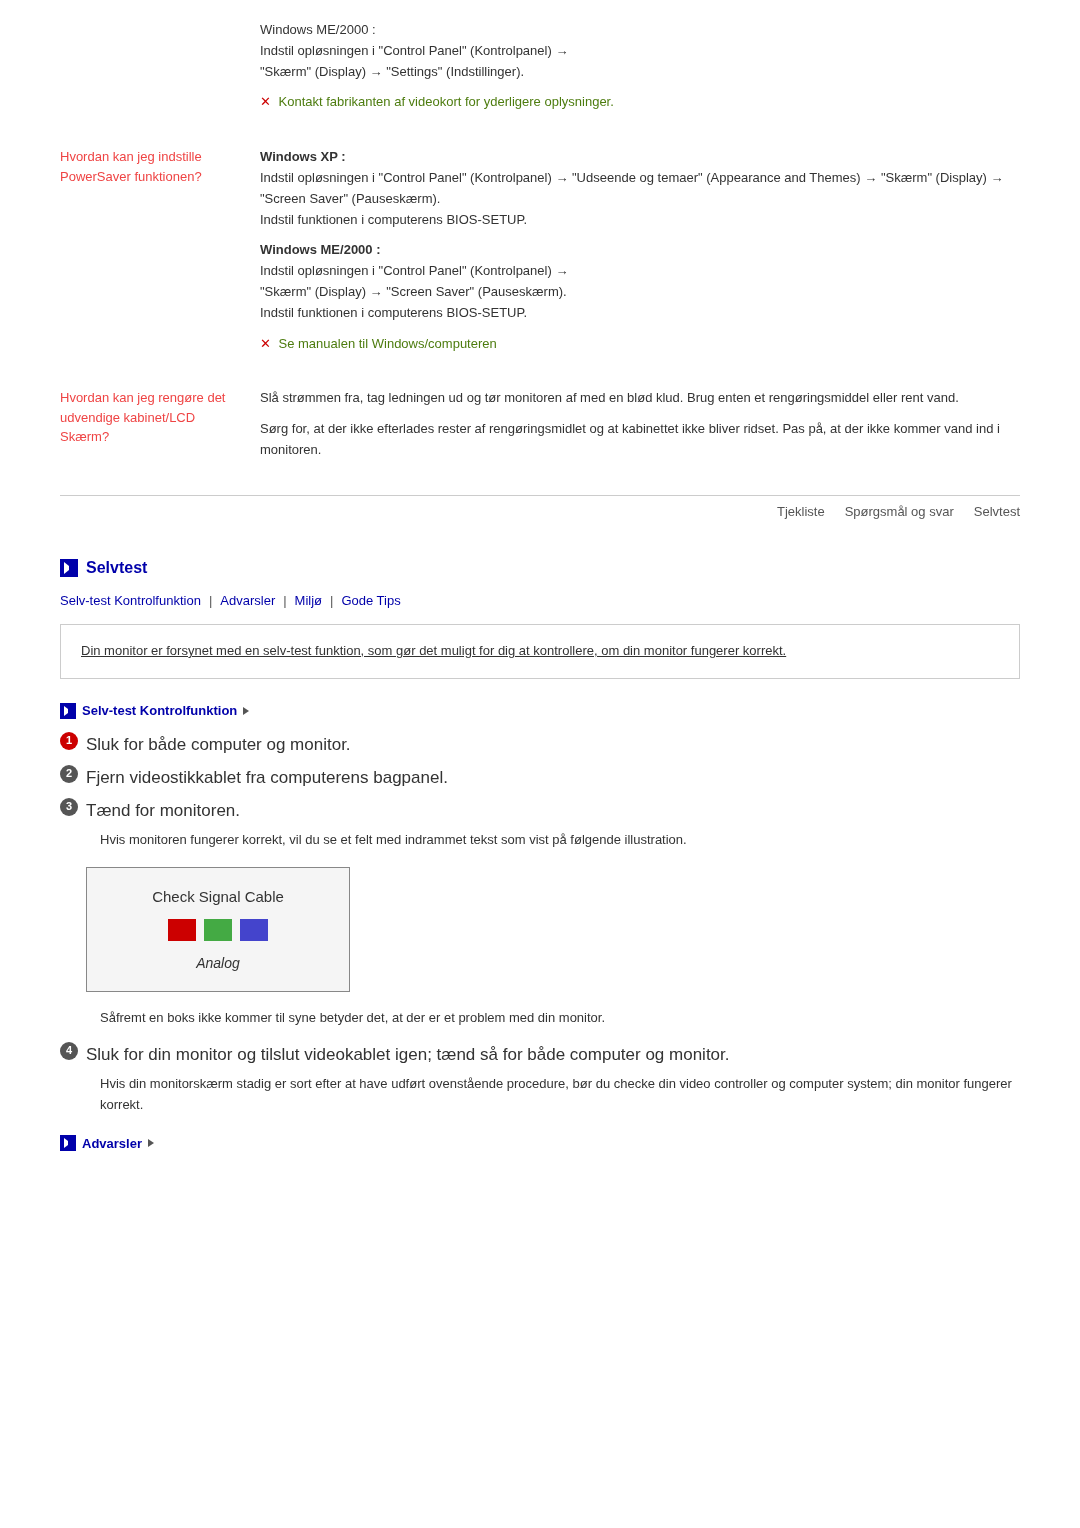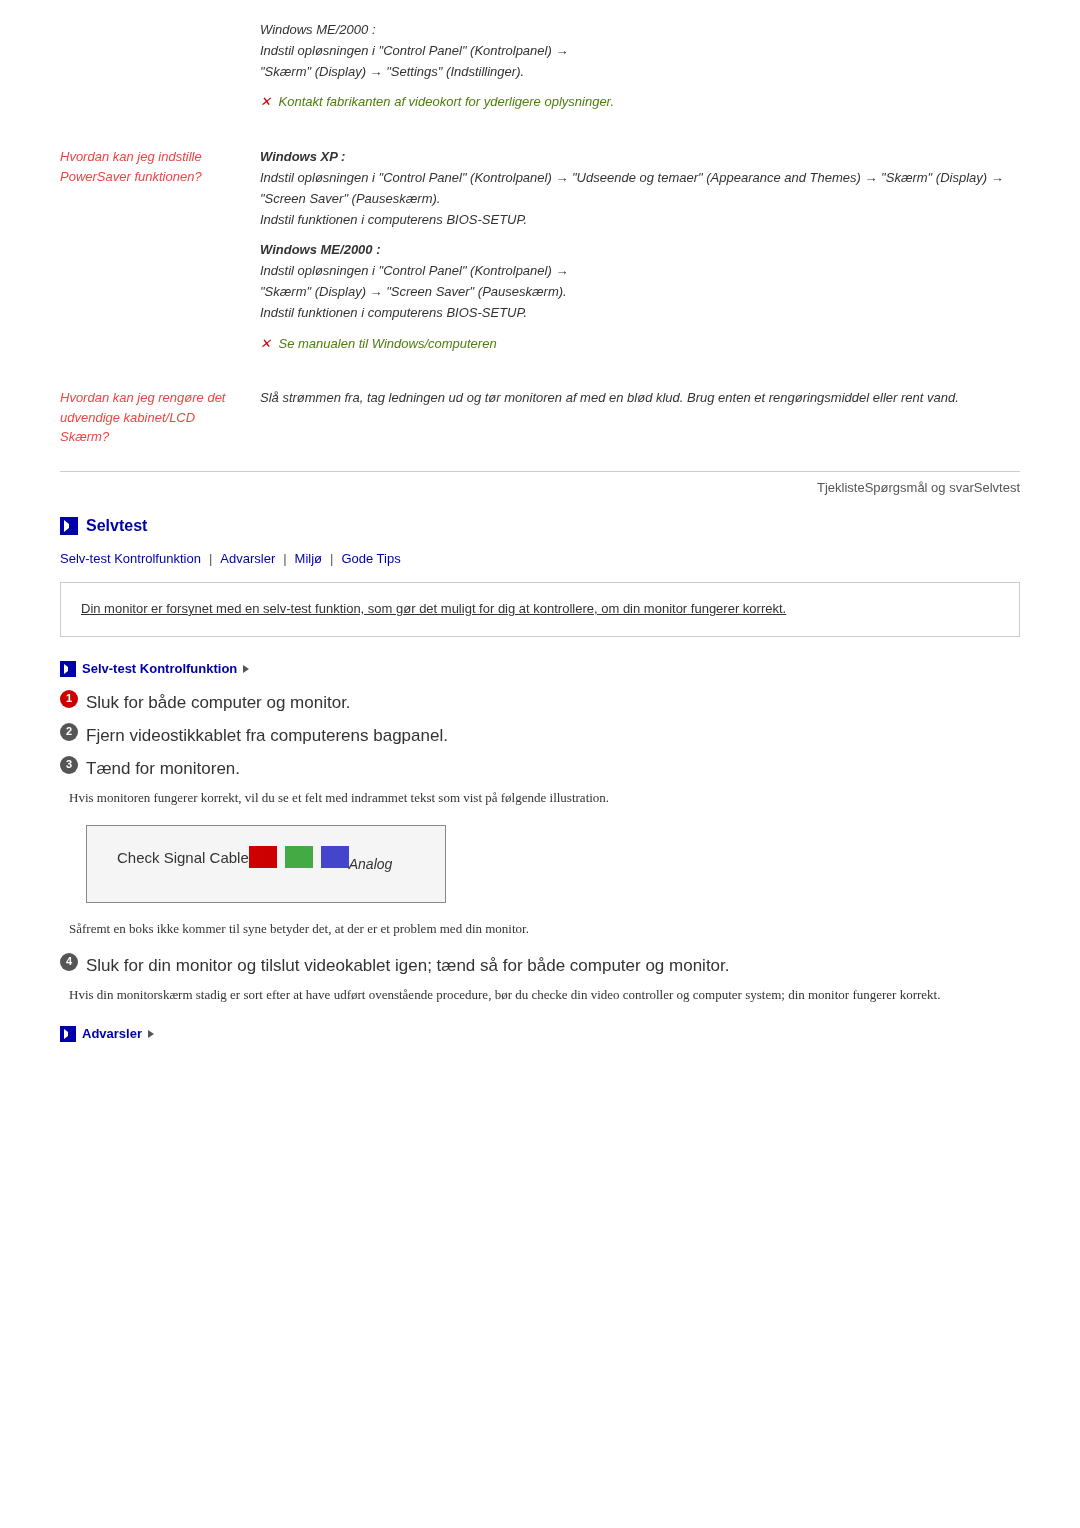"Windows ME/2000 :" .faq-row { font-style: italic -> none }
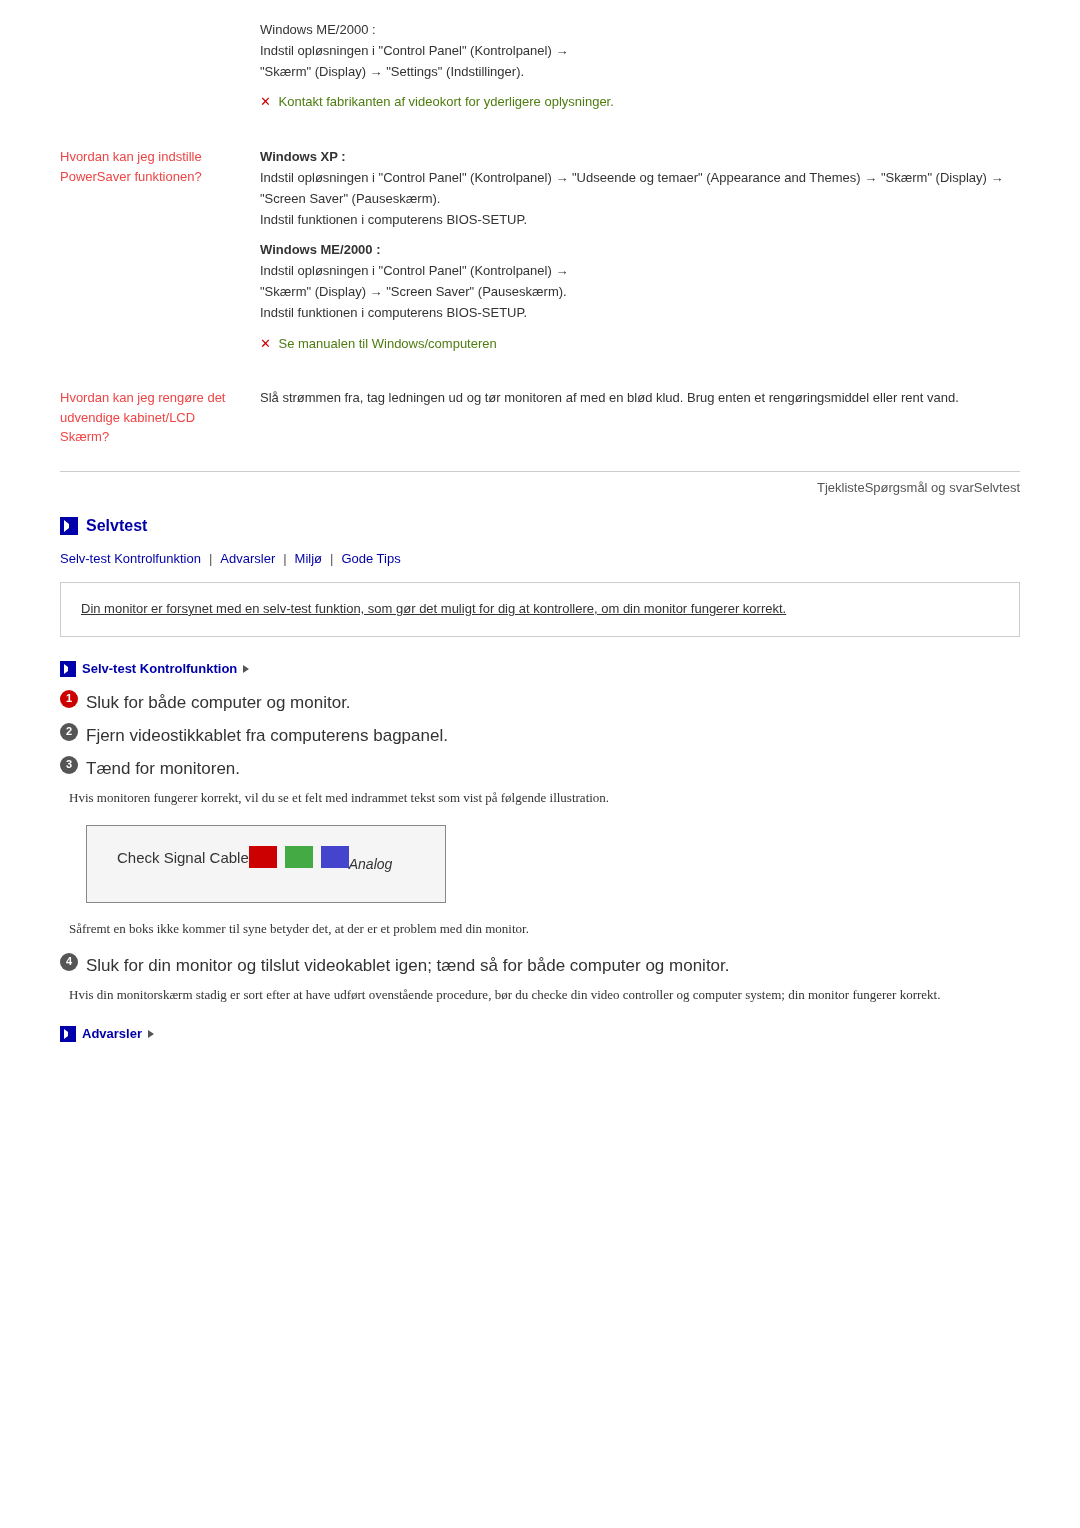"Sørg for, at der ikke" p { html: none -> <p>Sørg for, at der ikke efterlades rester af rengøringsmidlet og at kabinettet ikke bliver ridset. Pas på, at der ikke kommer vand ind i monitoren.</p> }
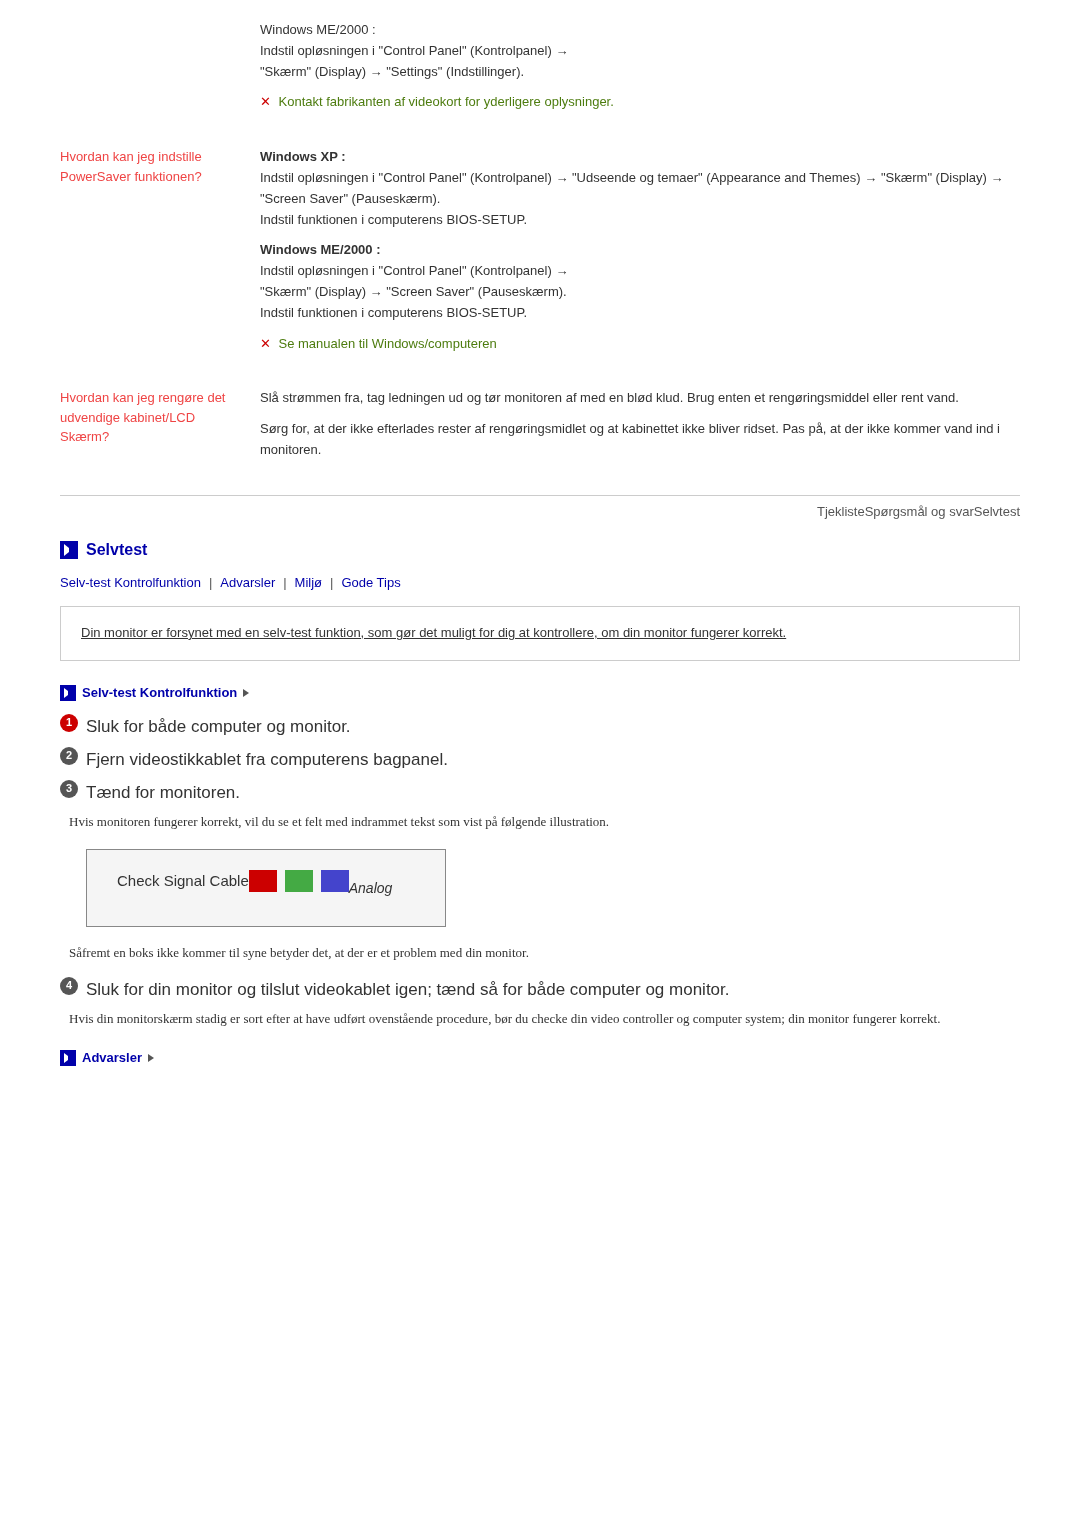"Tjekliste" .nav-bar { gap: none -> 20px; margin-bottom: 22px -> 40px }
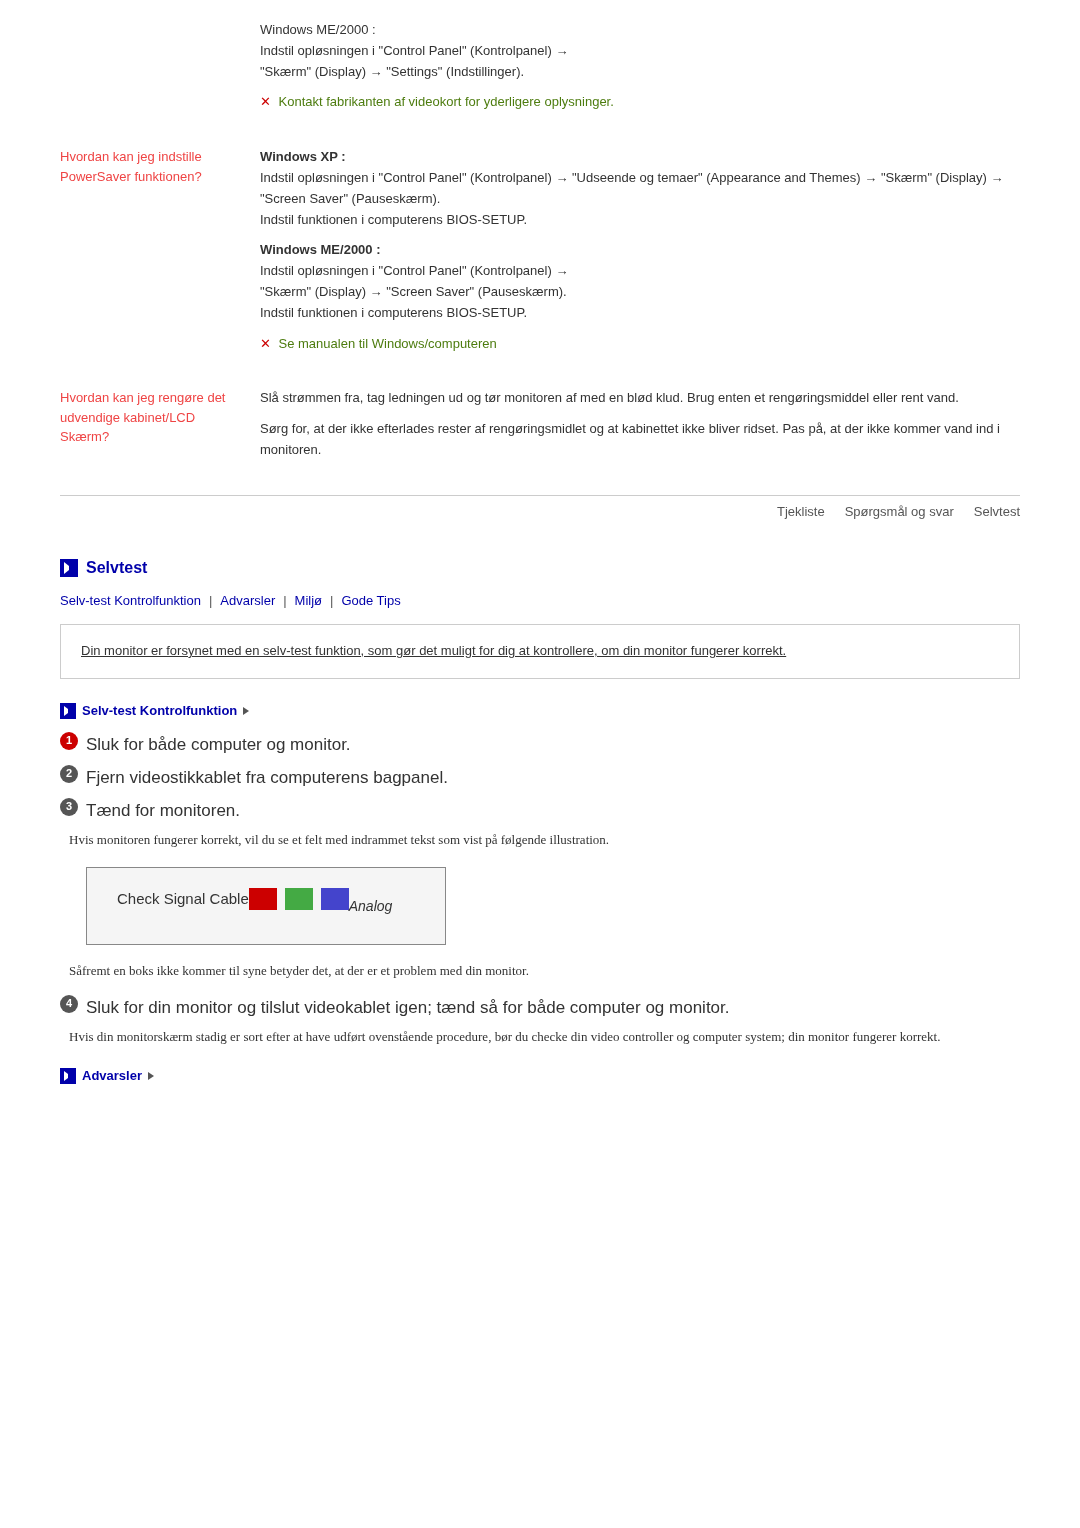"Hvis monitoren fungerer korrekt, vil" .body-text { font-family: Liberation Serif, serif -> none; margin-left: 9px -> 40px }
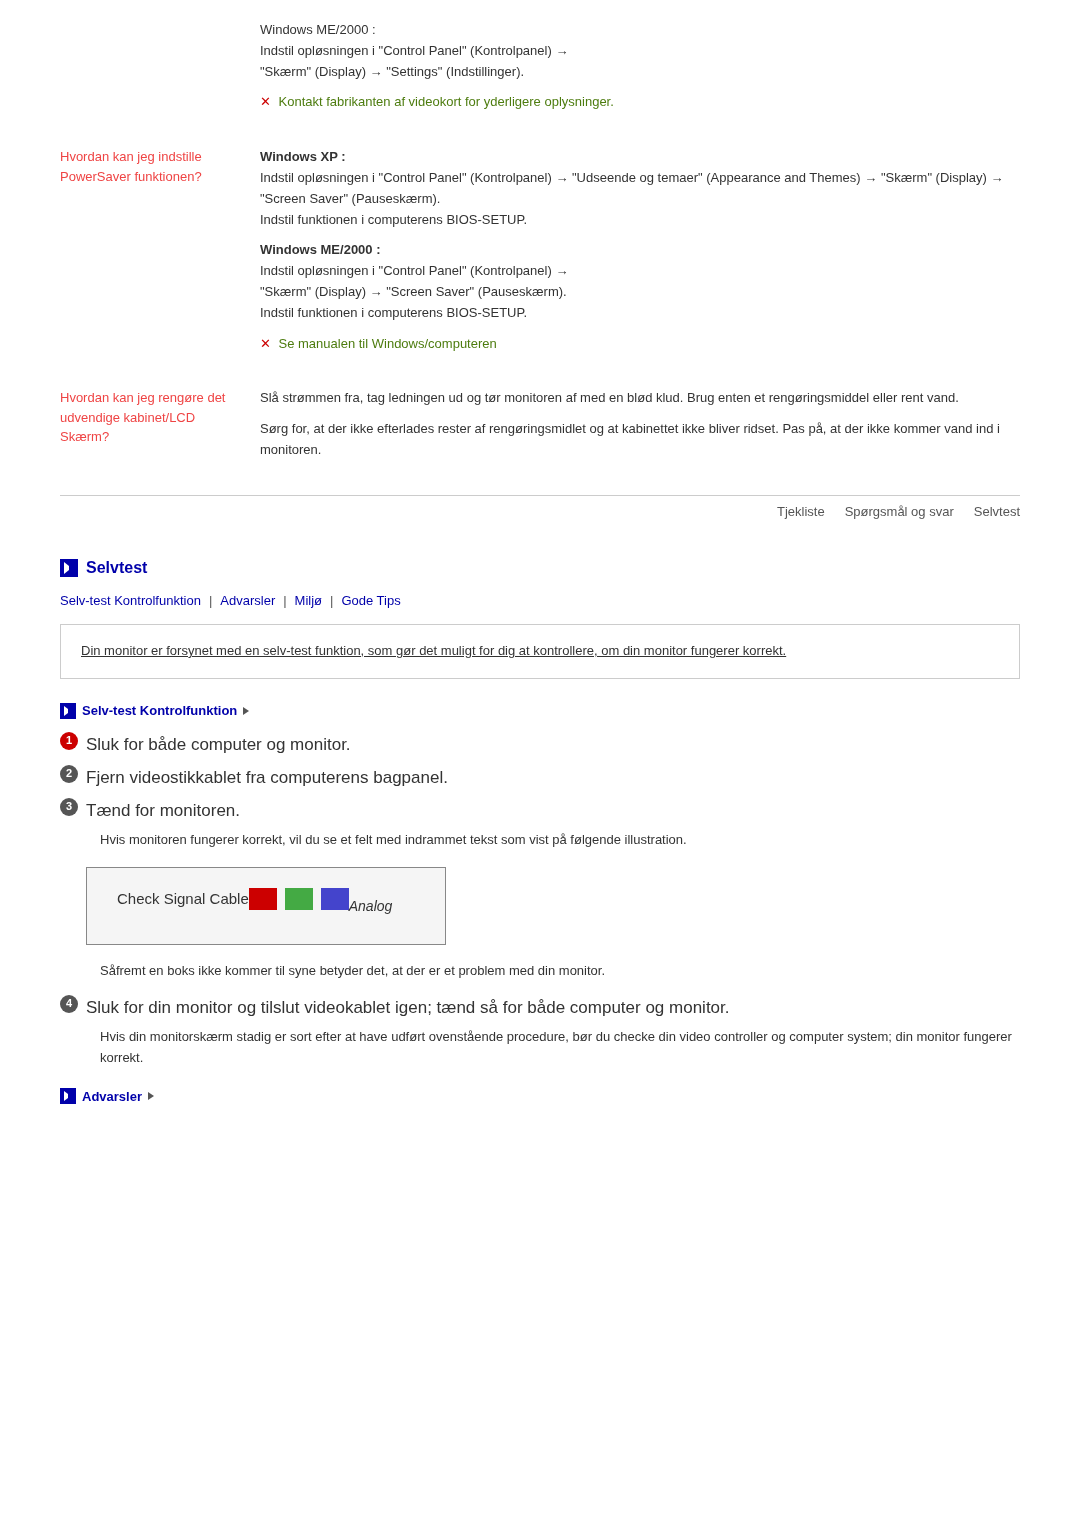"Check Signal Cable" .signal-illustration { flex-direction: row -> column; width: 360px -> 264px }
